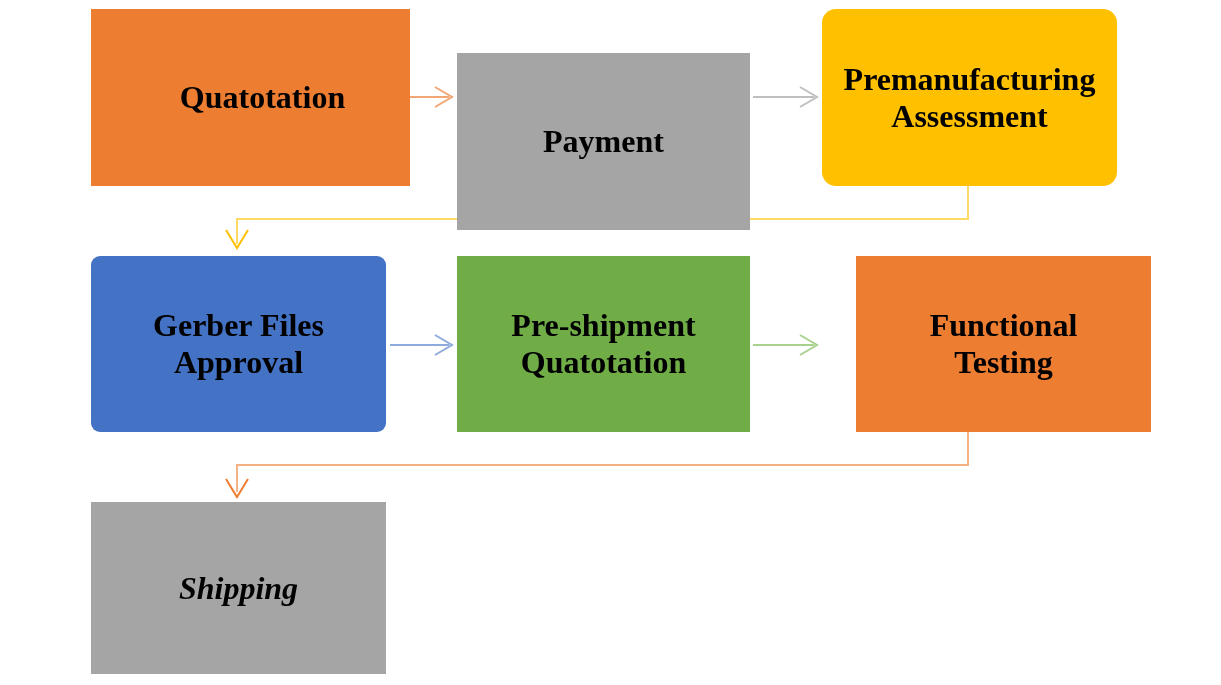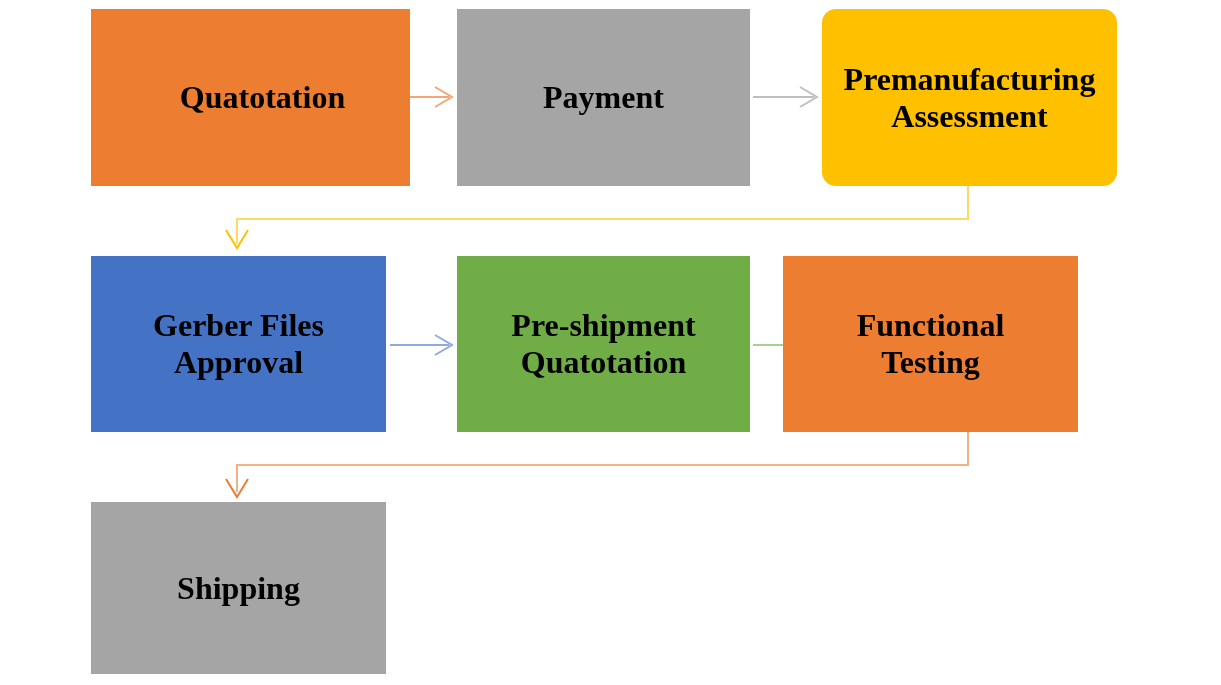"Payment" div.node { margin-top: none -> 44px }
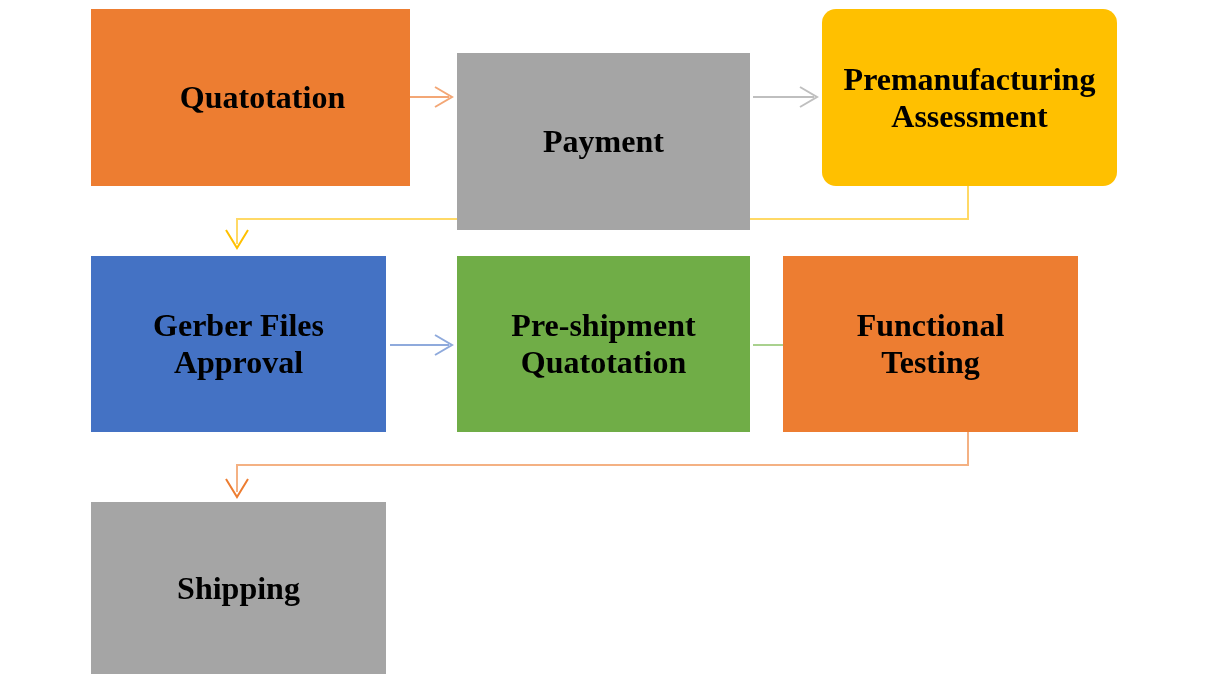"Gerber Files" div.node { border-radius: none -> 9px }
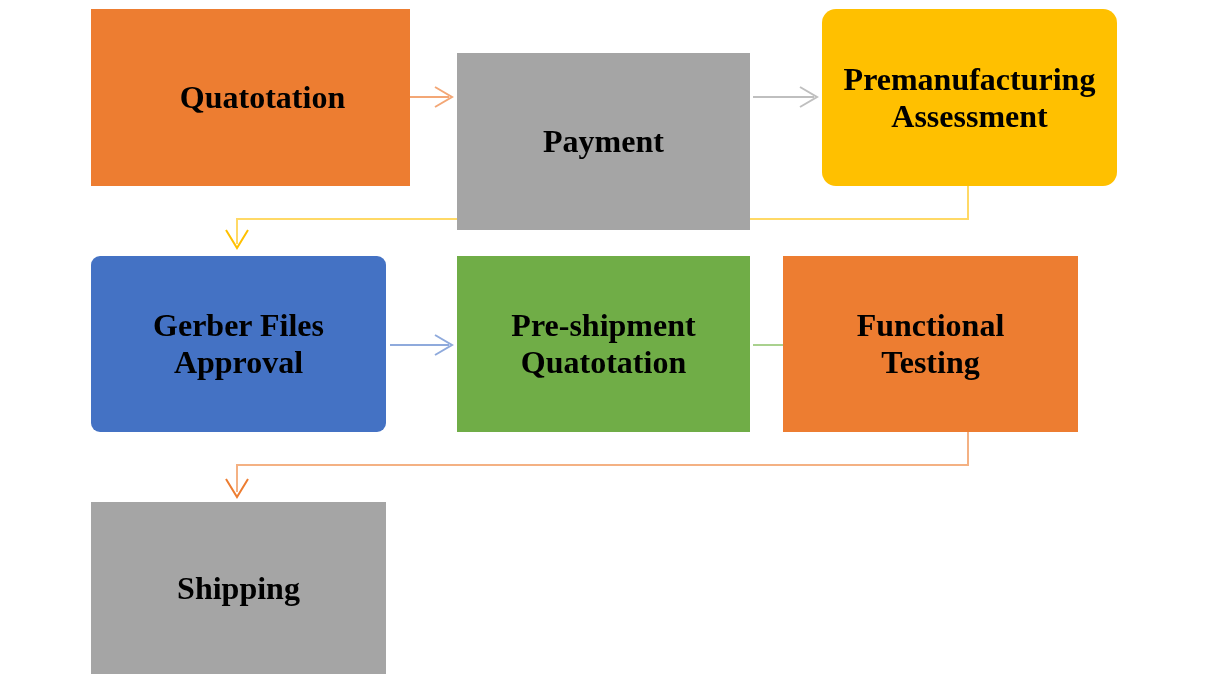"Functional" #node-functional { left: 783px -> 856px }
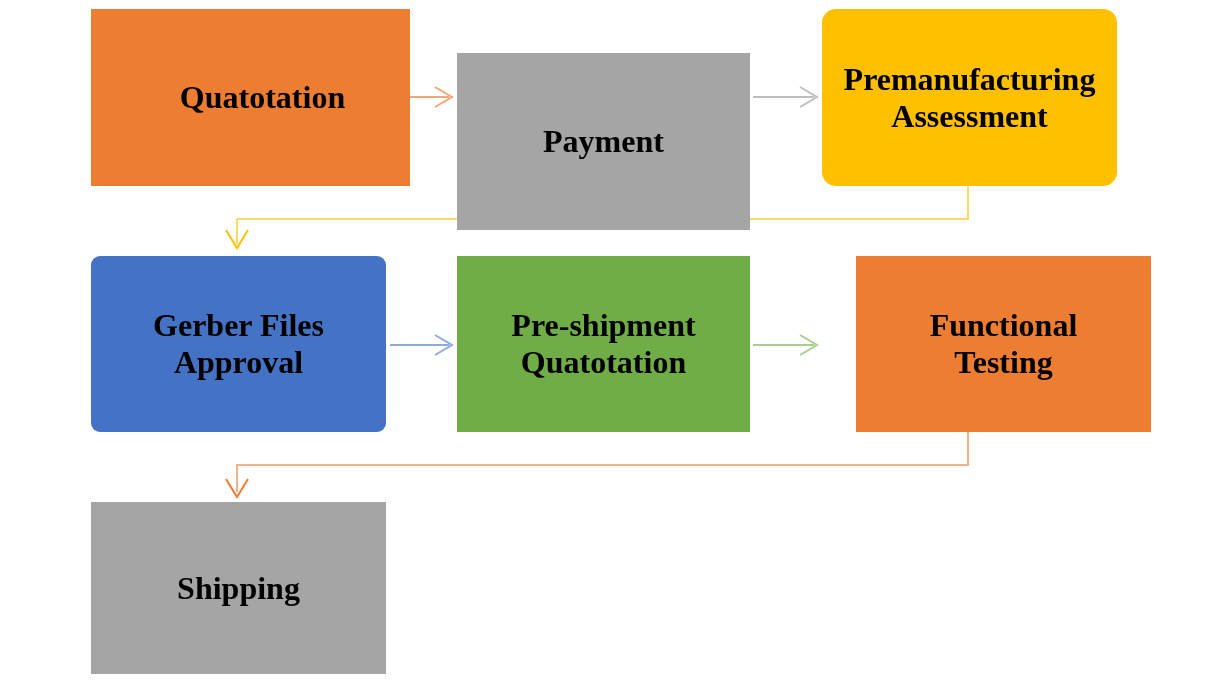"Shipping" div.node { font-style: none -> italic }
